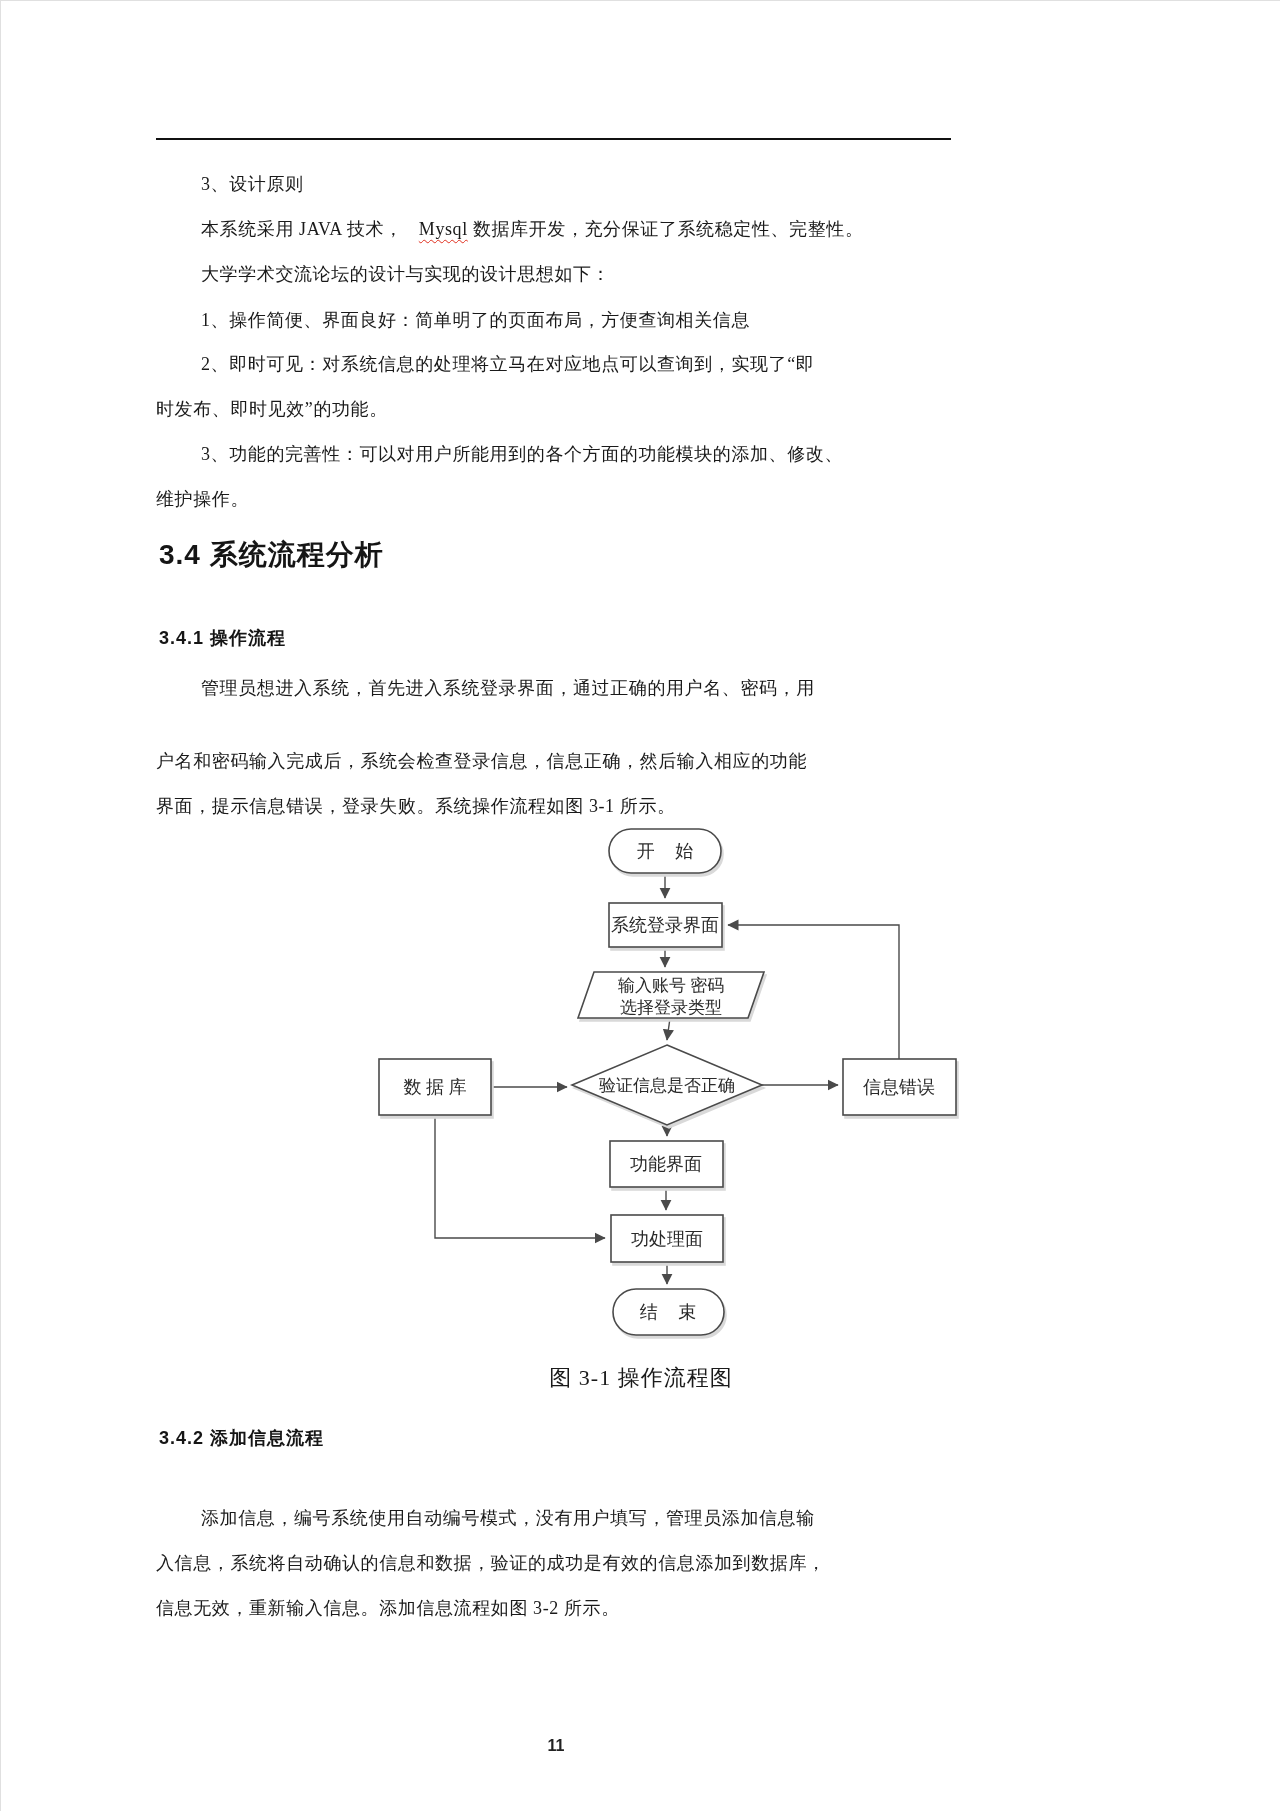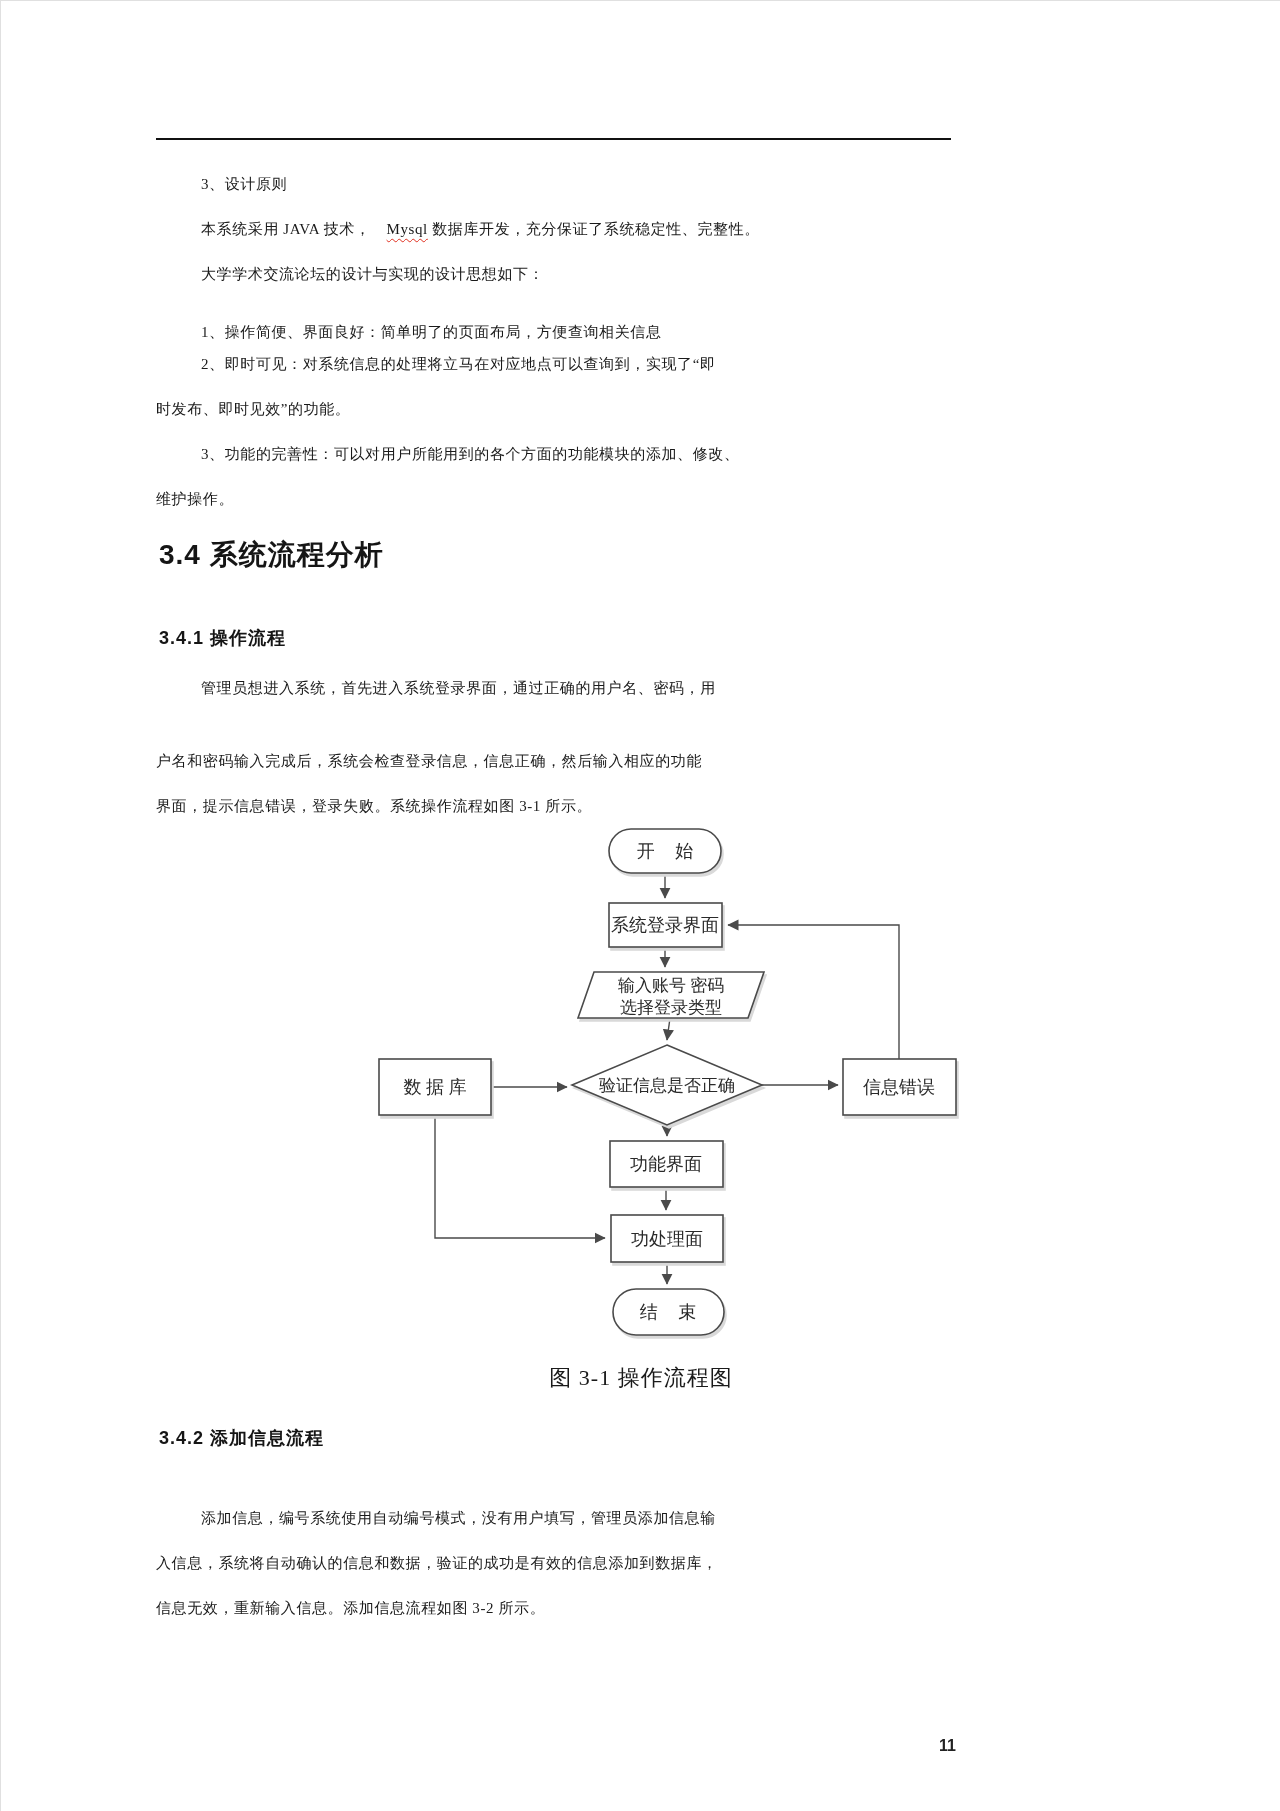"3、设计原则" .line { font-size: 15px -> 18px }
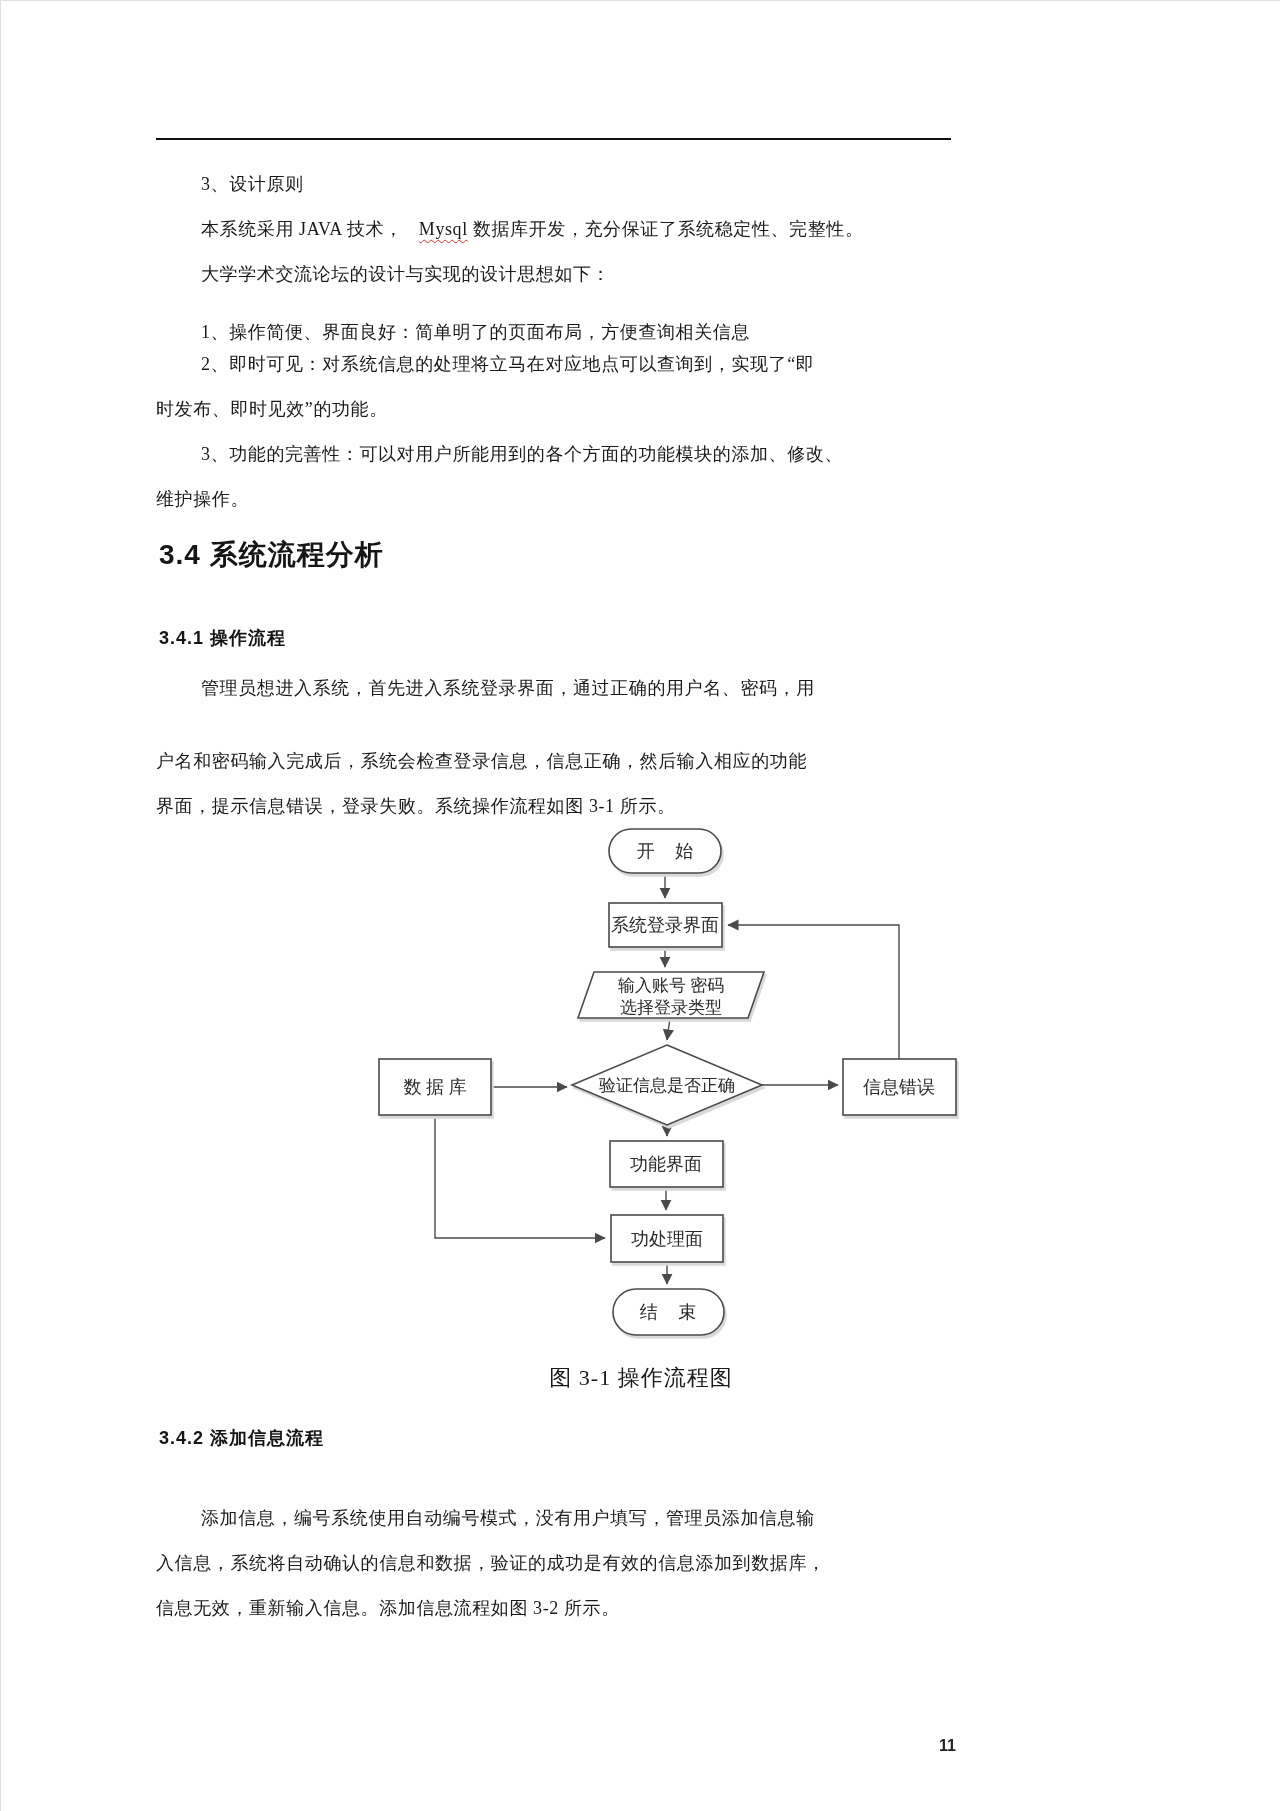"1、操作简便、界面良好：简单明了的页面布局，方便查询相关信息" div.line { top: 316px -> 304px }
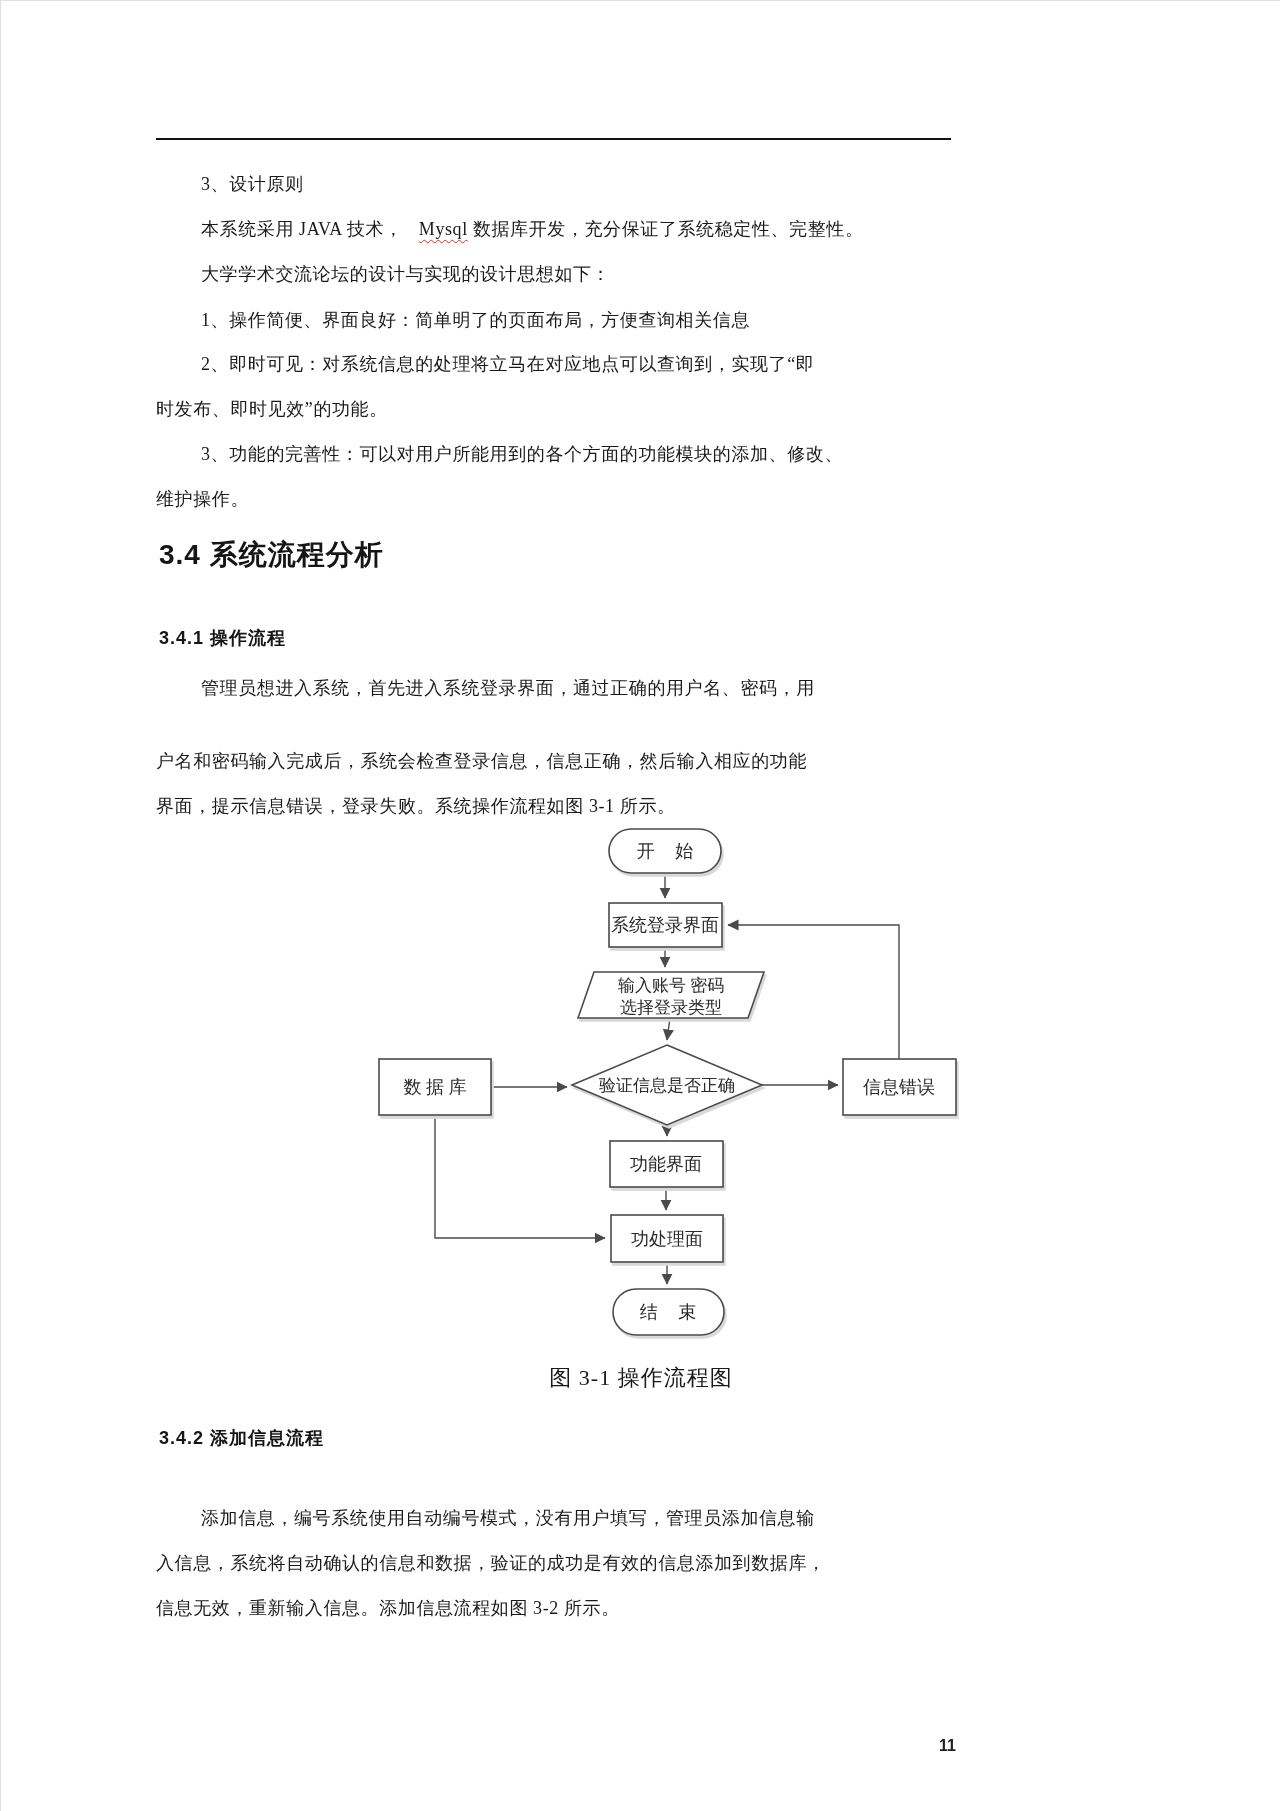"11" .page-number { text-align: right -> center }
